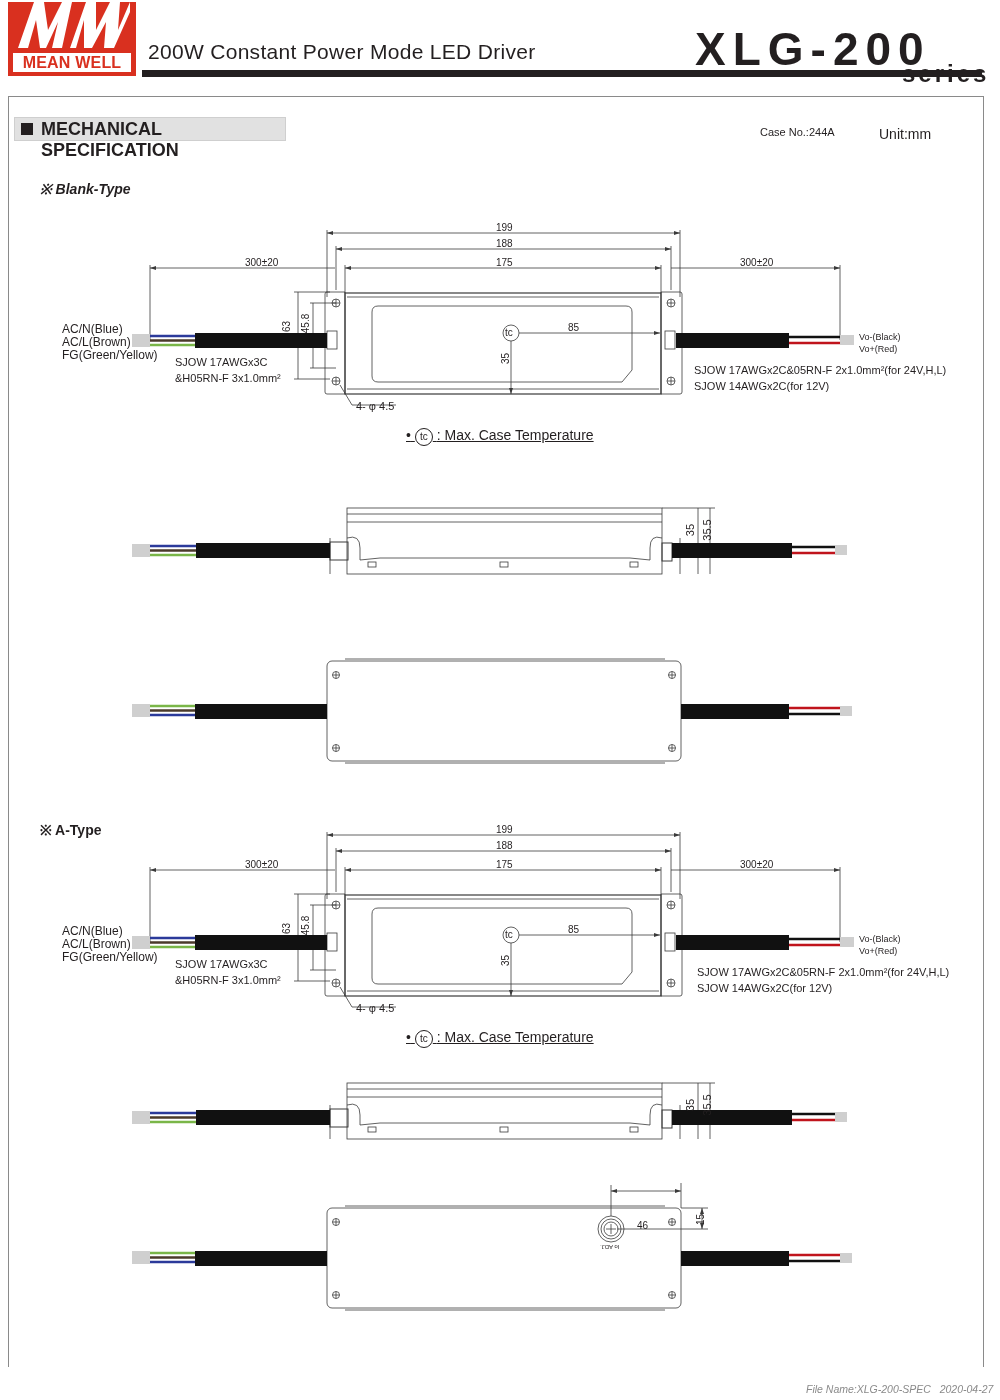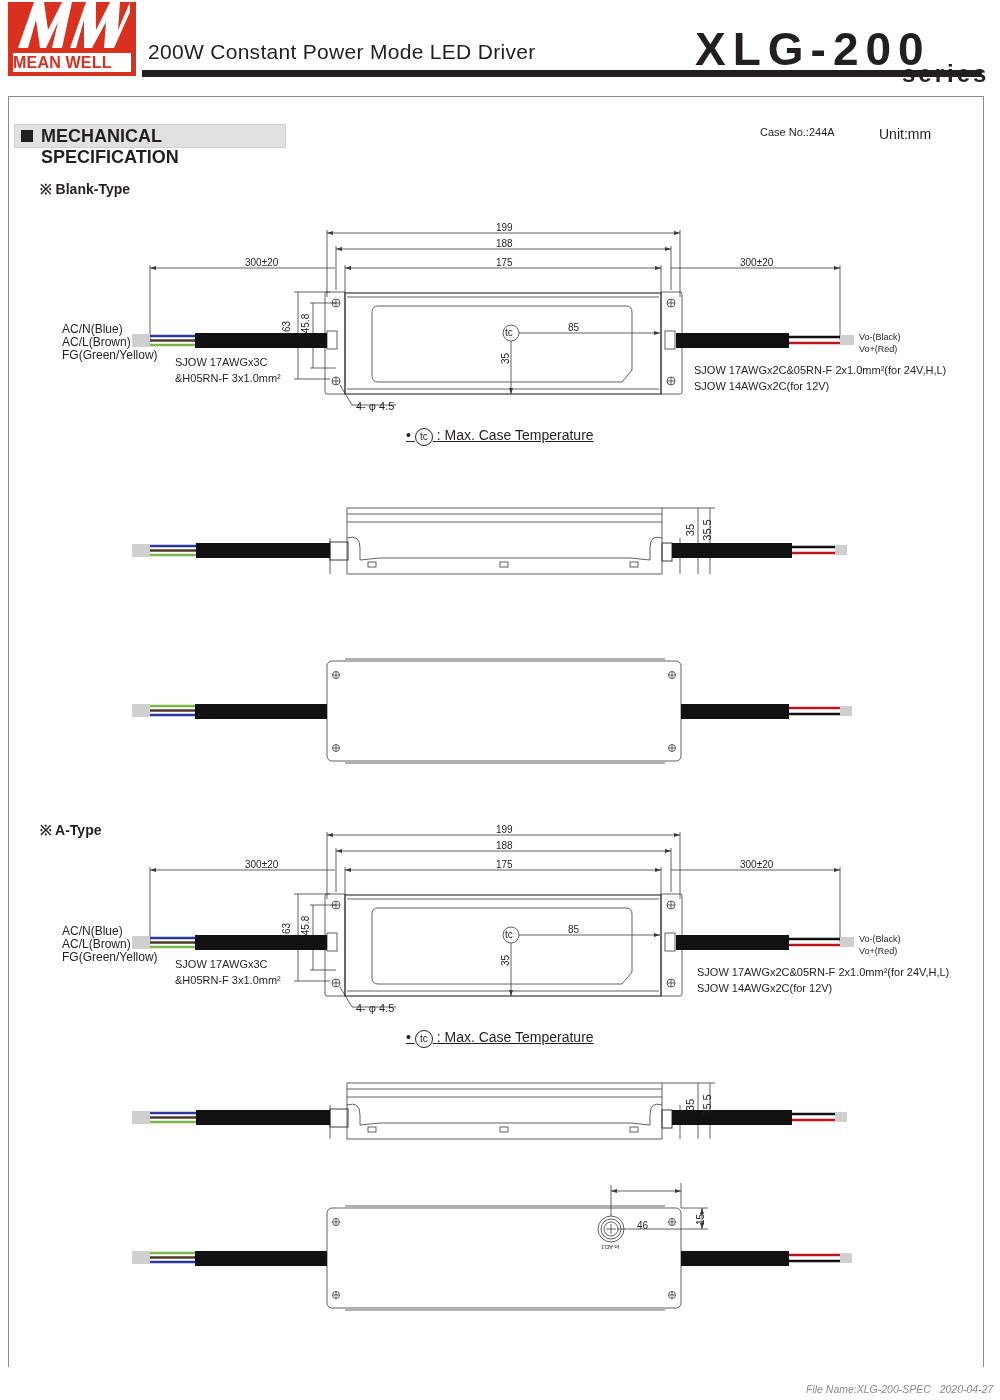"MEAN WELL" .logo-box { text-align: left -> center }
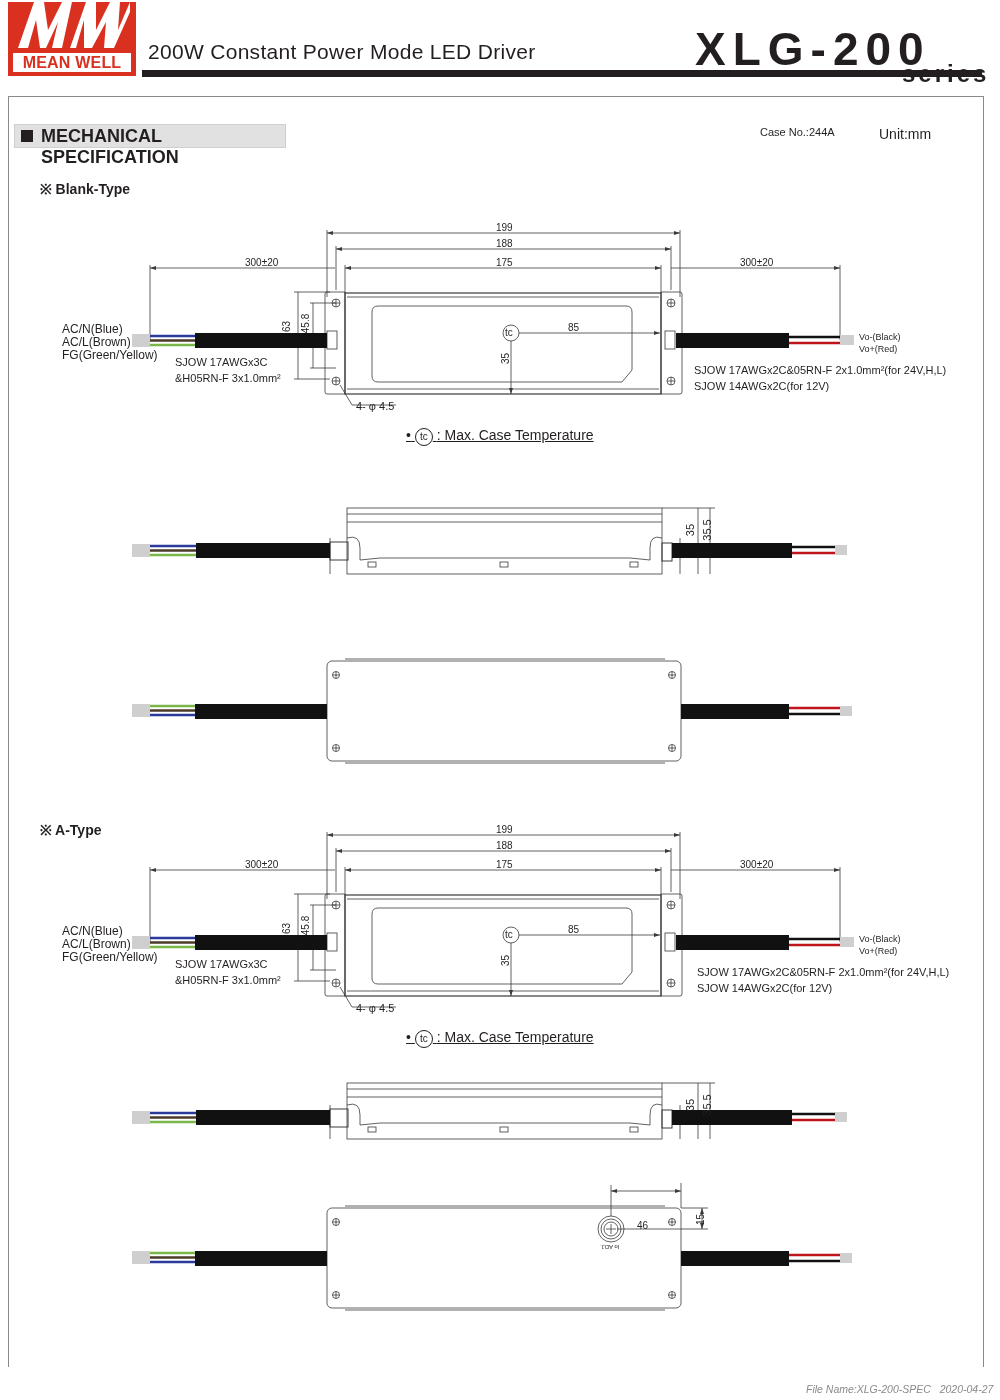"MECHANICAL SPECIFICATION" .sec-head { margin-top: 7px -> none }
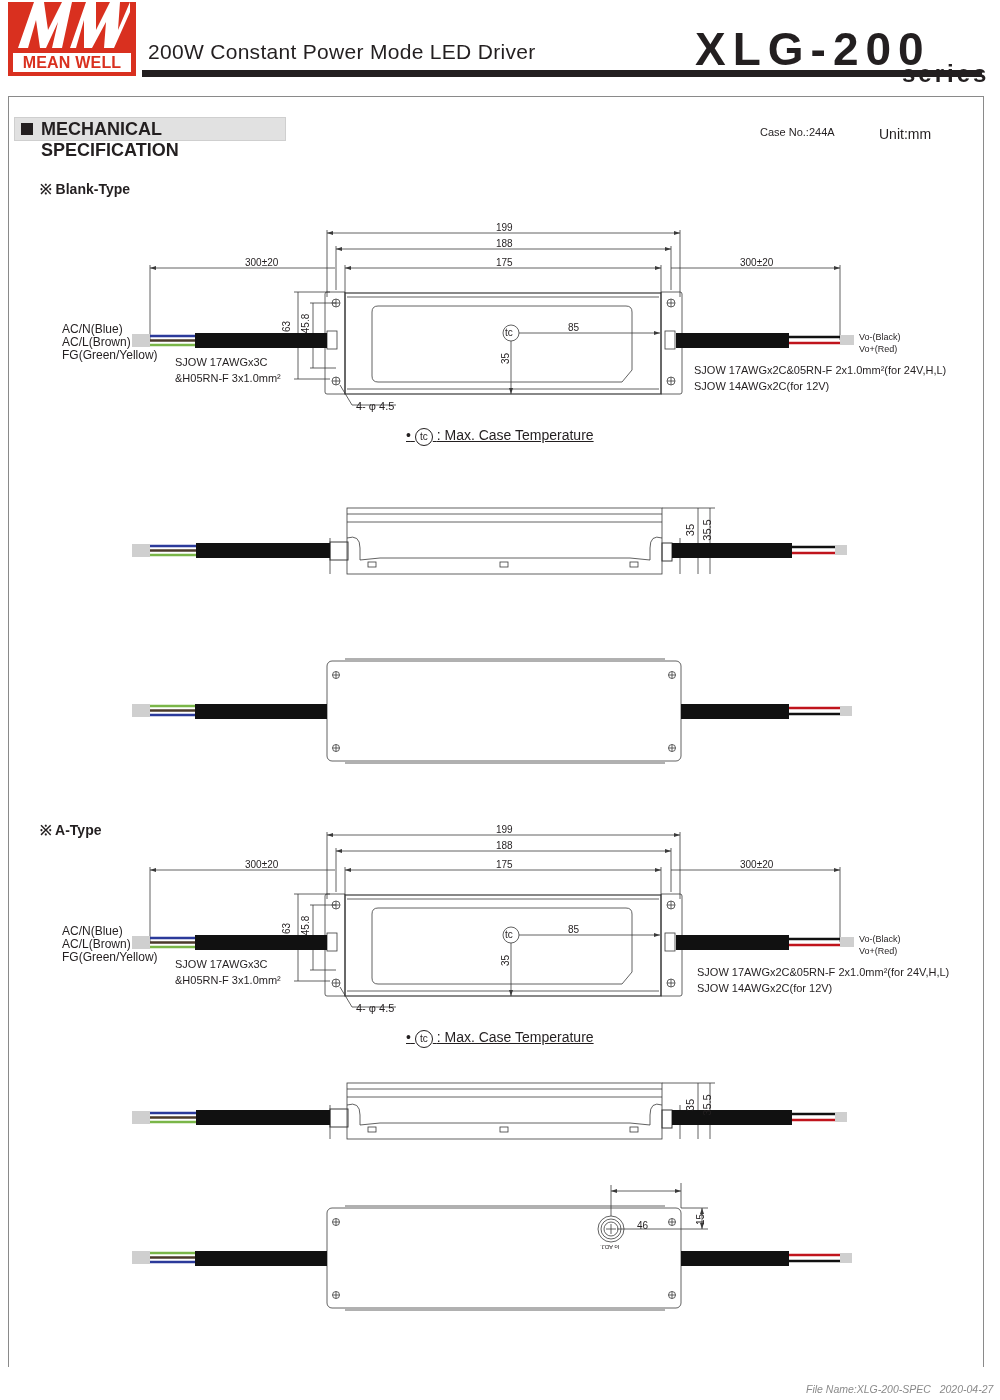"※ Blank-Type" div.abs { font-style: none -> italic }
